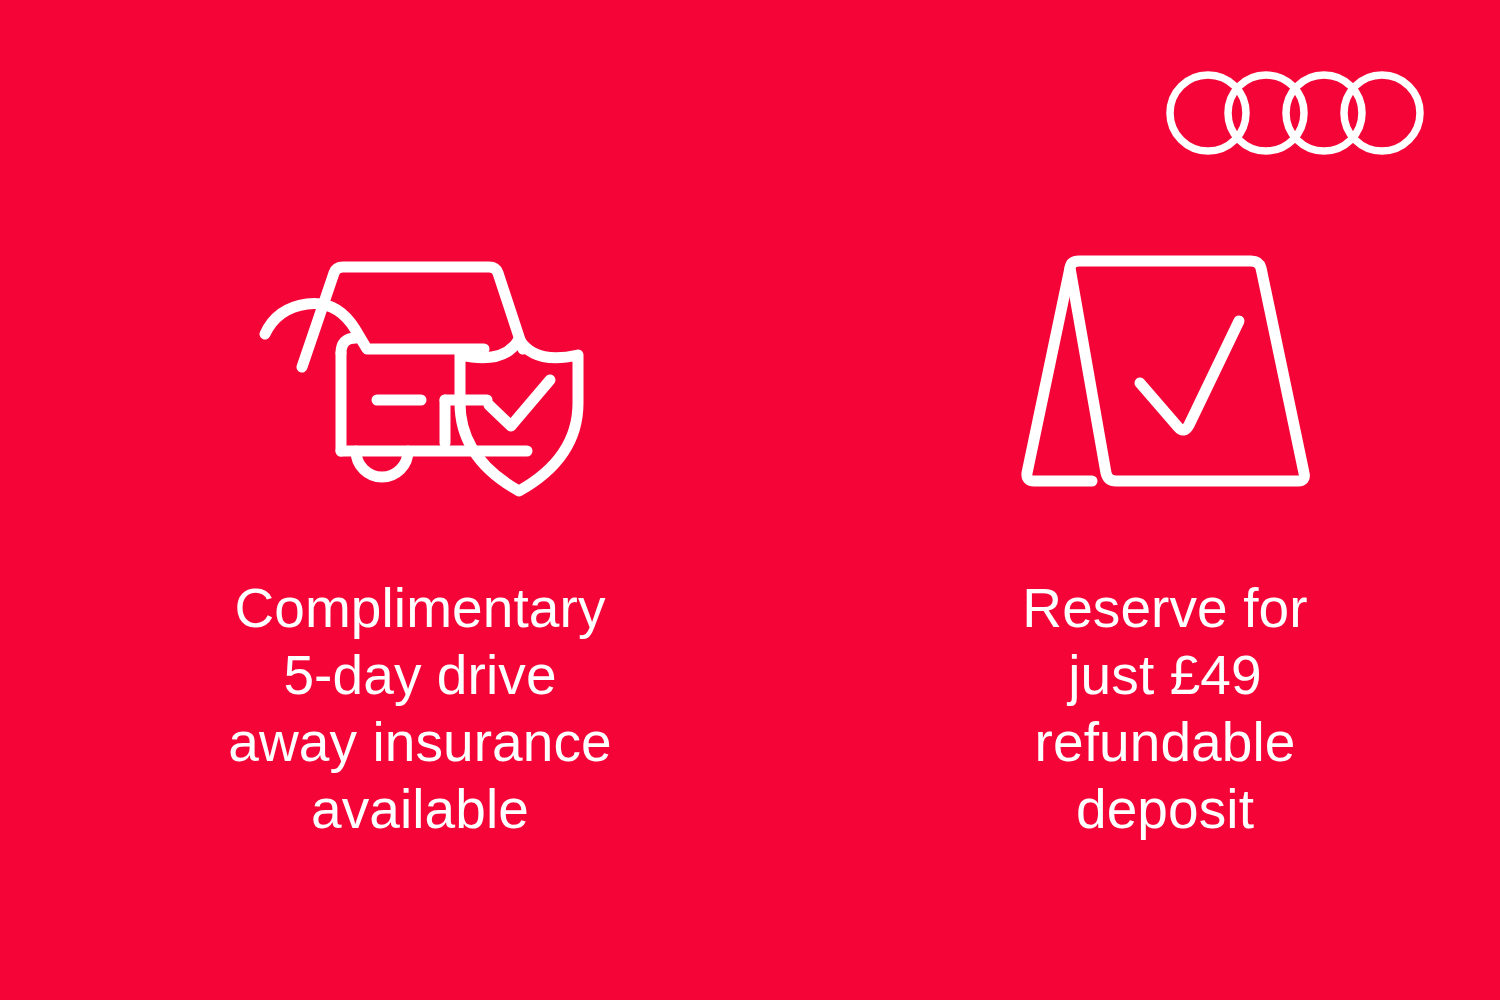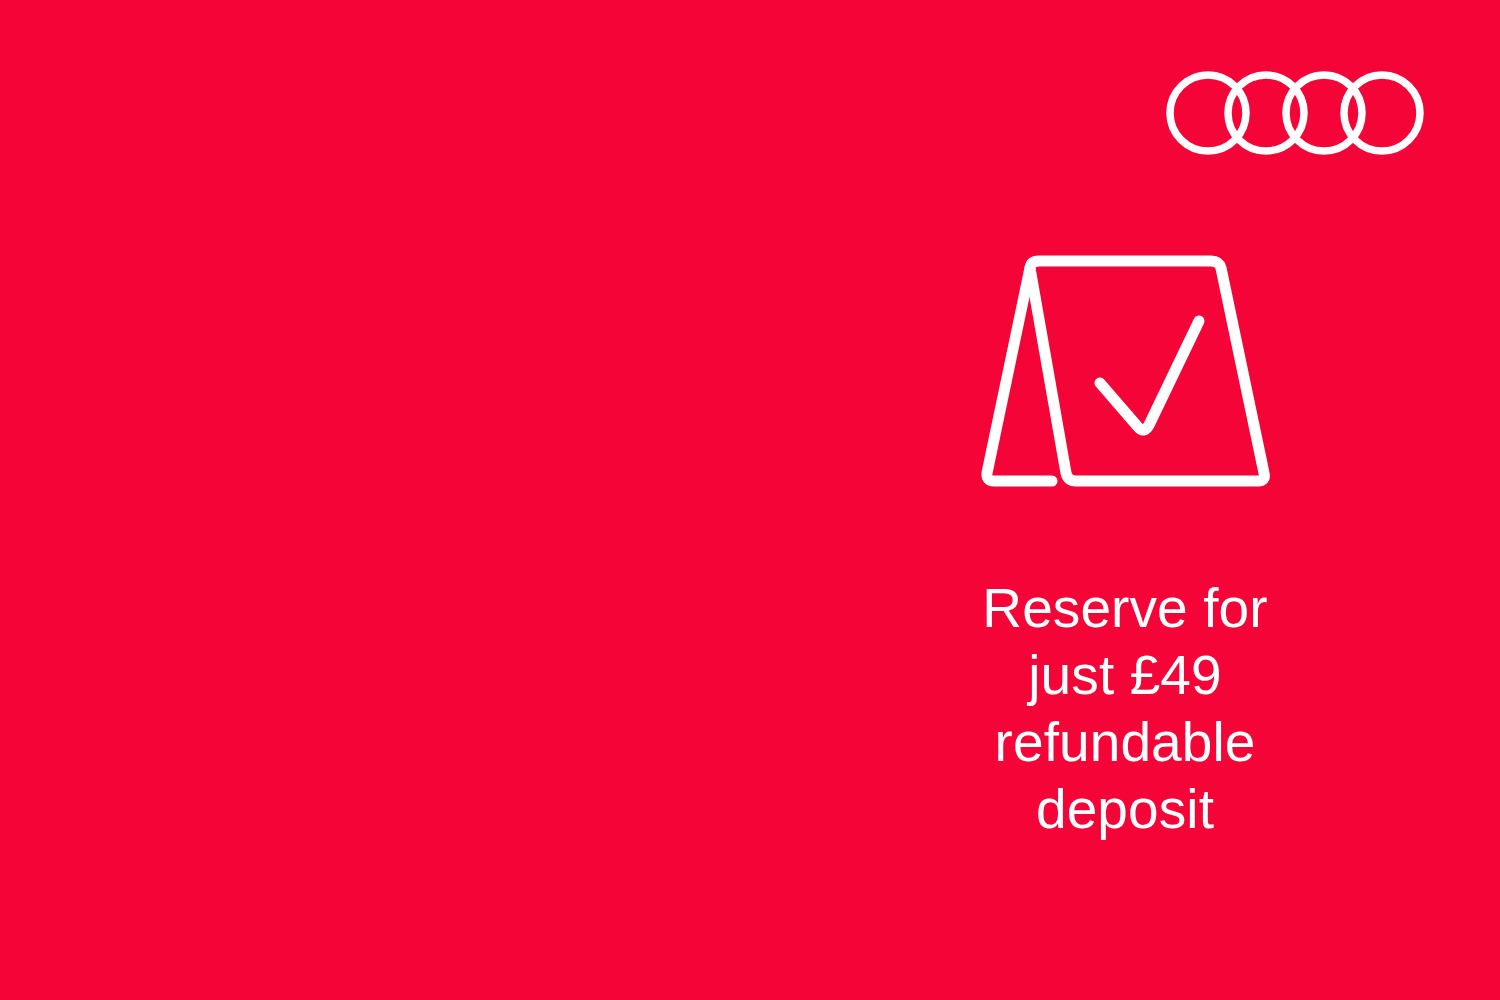"Complimentary" div.feature { html: none -> <div> <div> <svg> <path></path> <path></path> <path></path> <path></path> <path></path> <path></path> <path></path> <path></path> <path></path> <path></path> <path></path> </svg> </div> <div>Complimentary 5-day drive away insurance available</div> </div> }
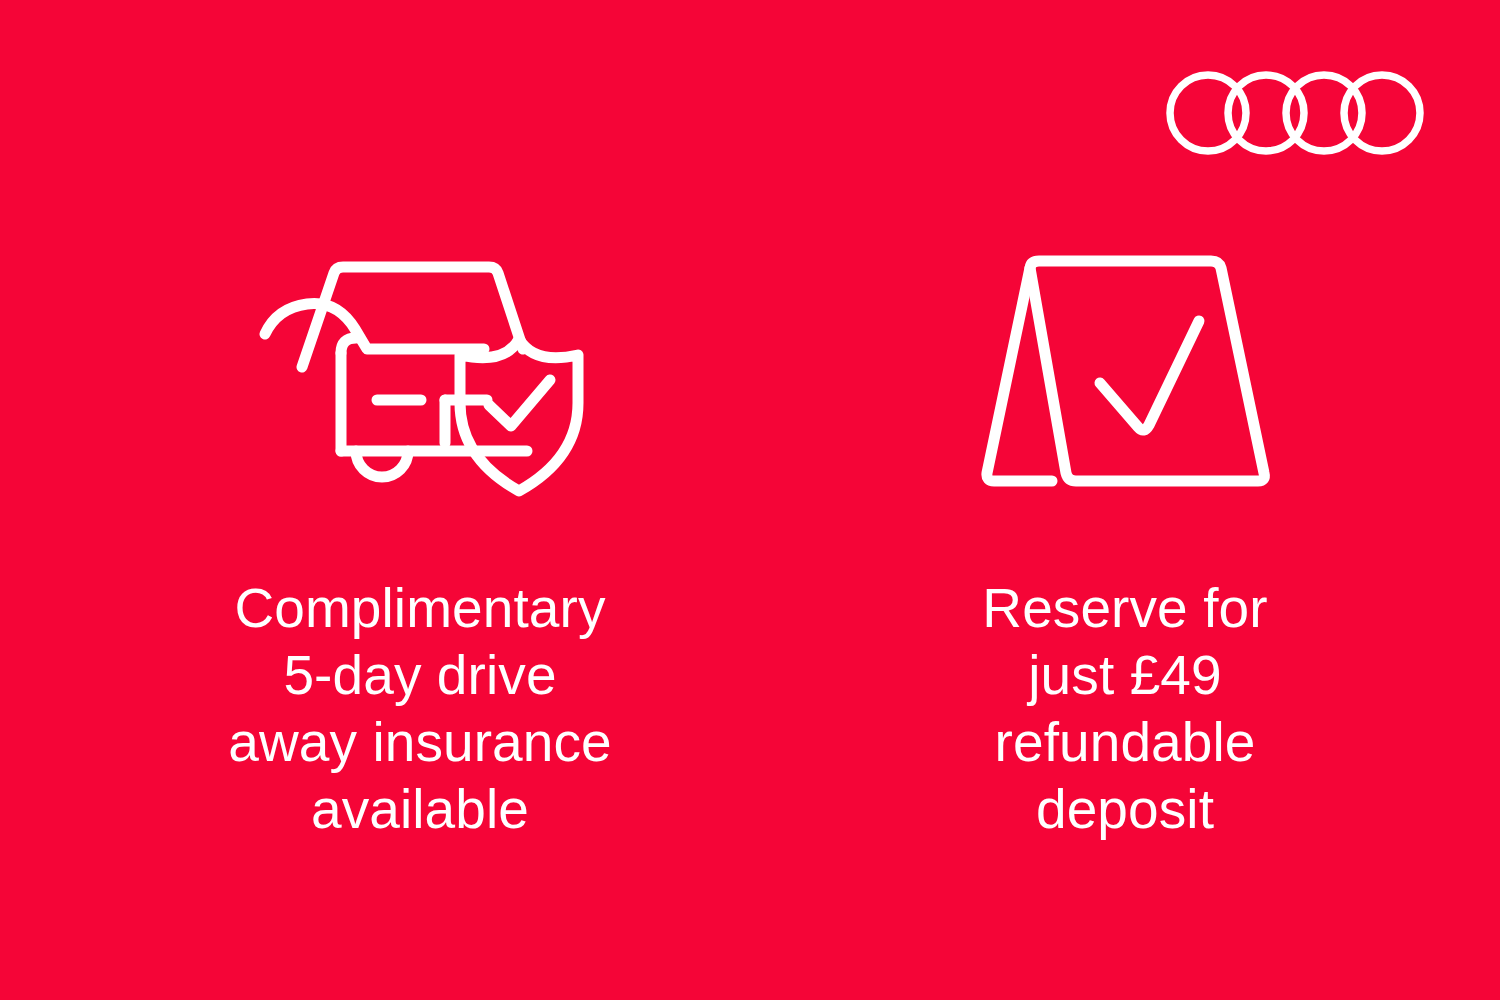"Reserve for" #feature-deposit { left: 865px -> 905px }
